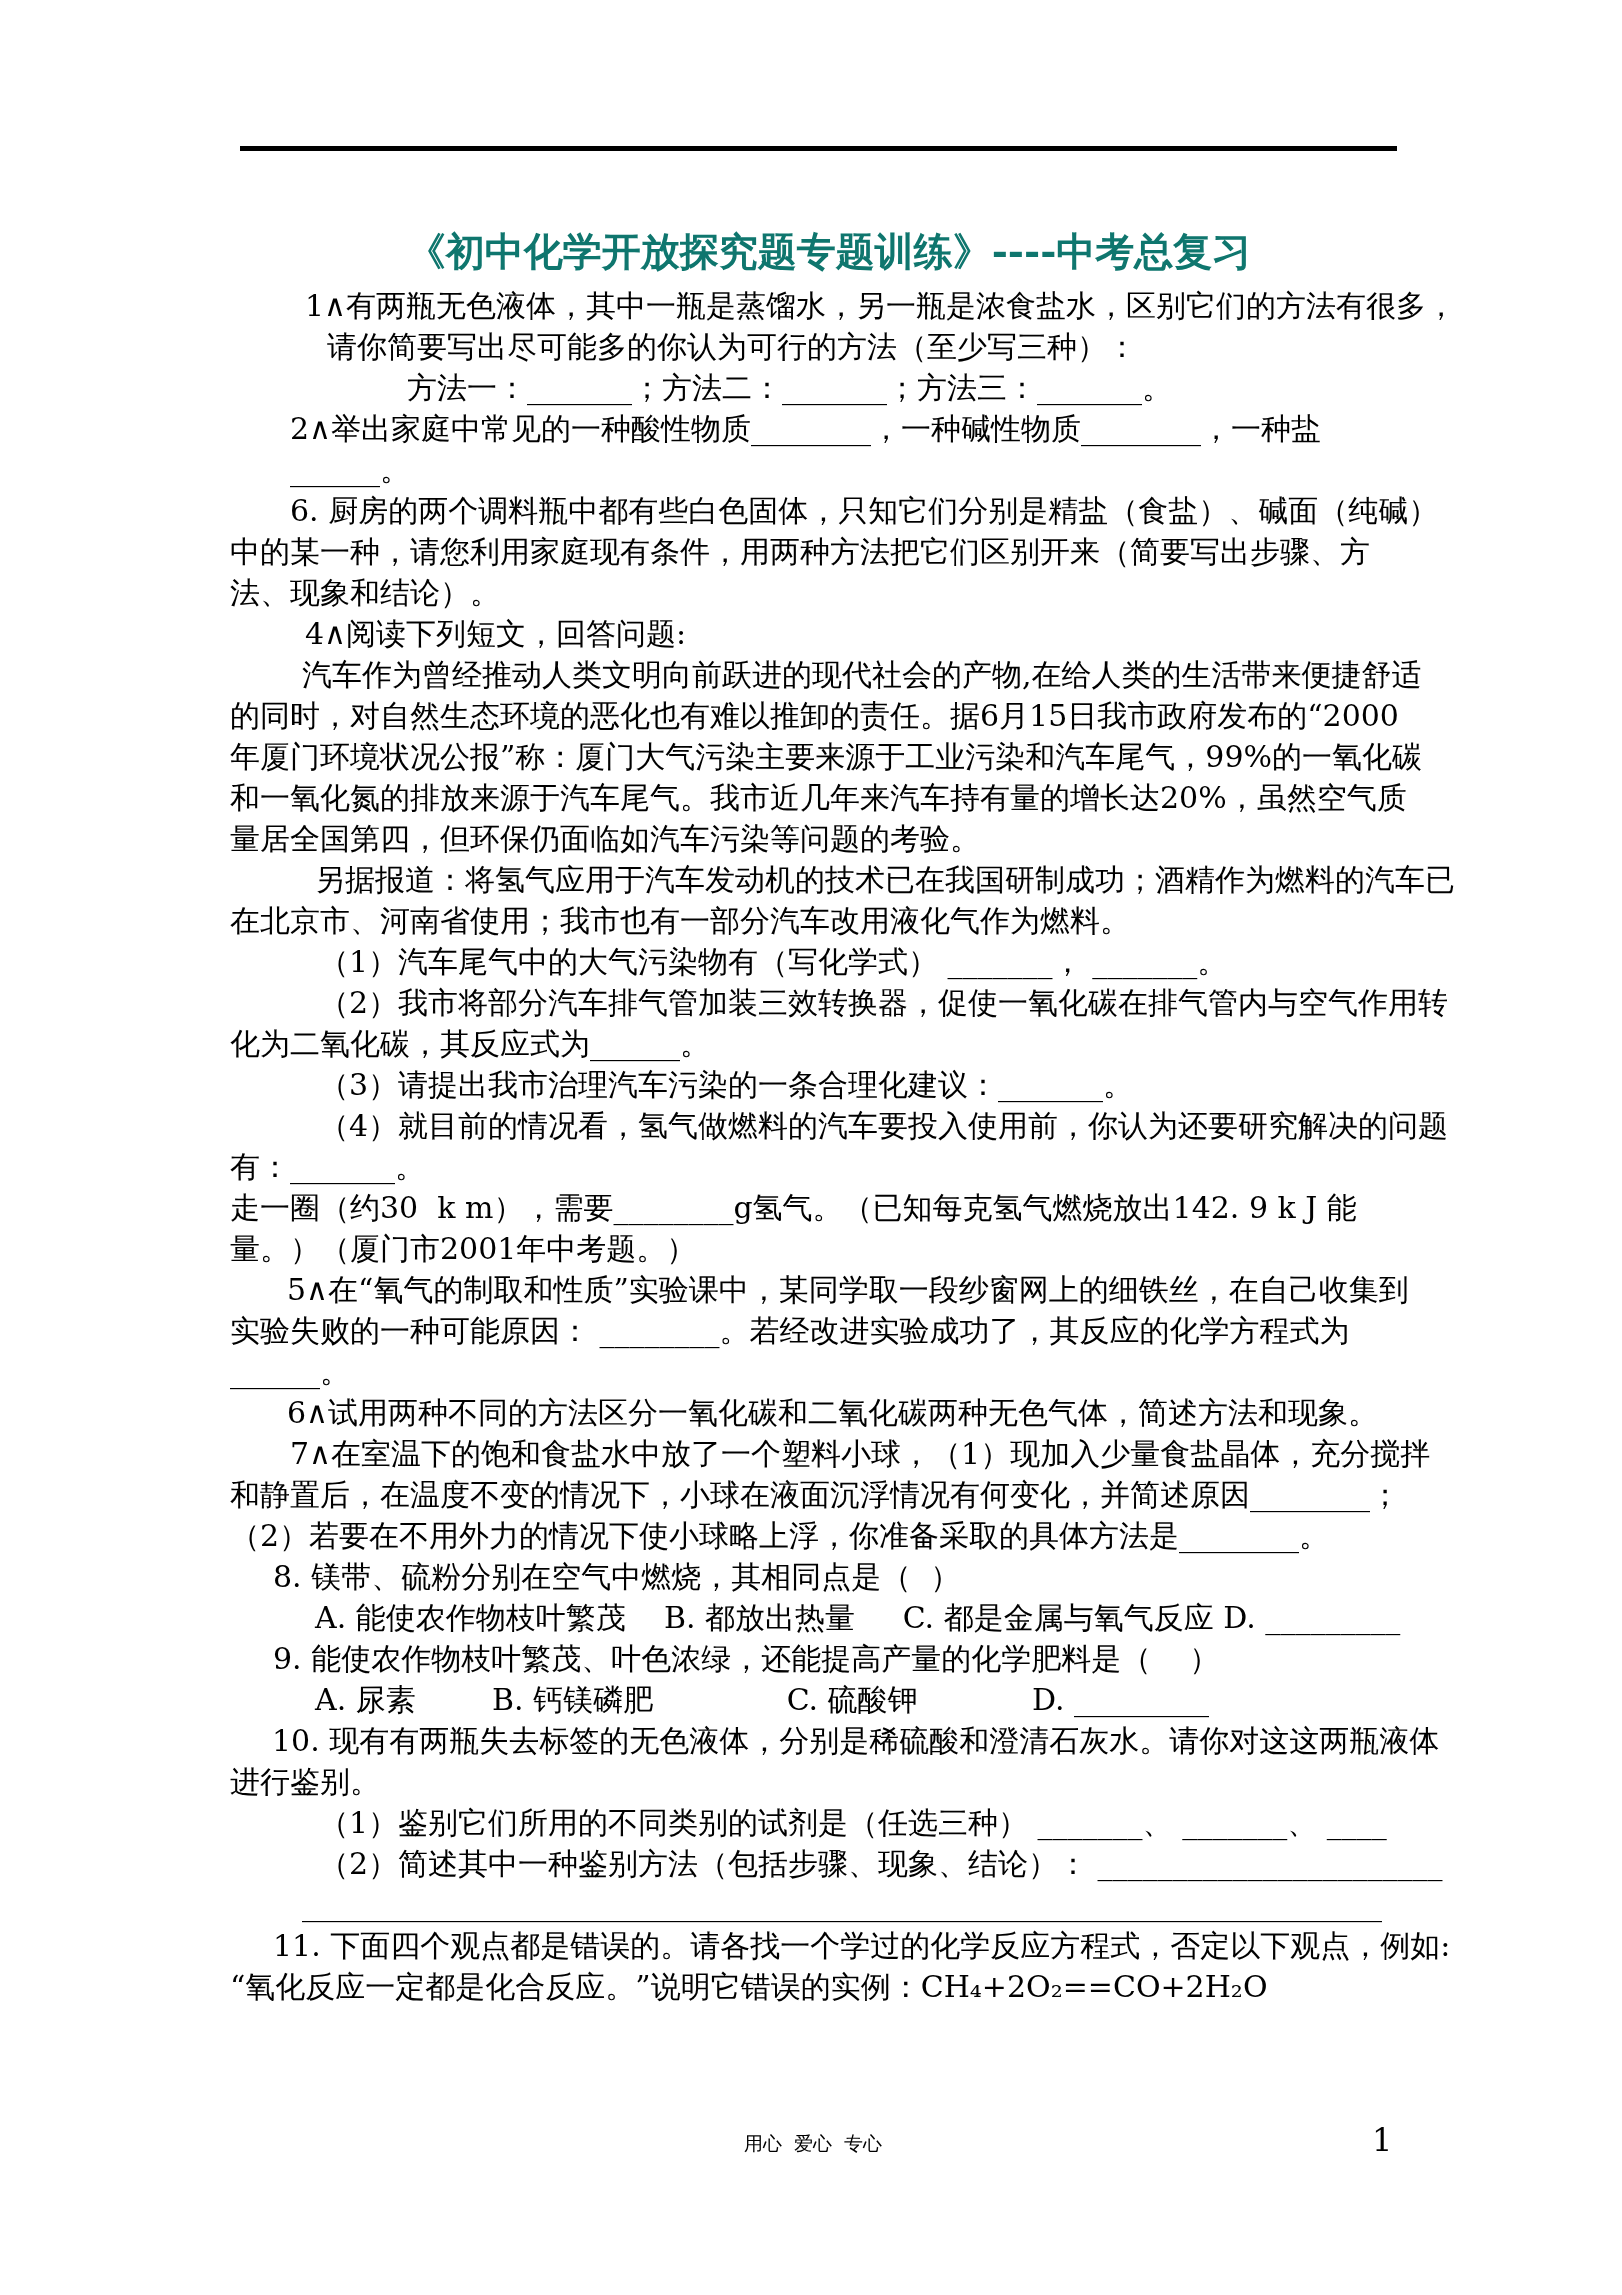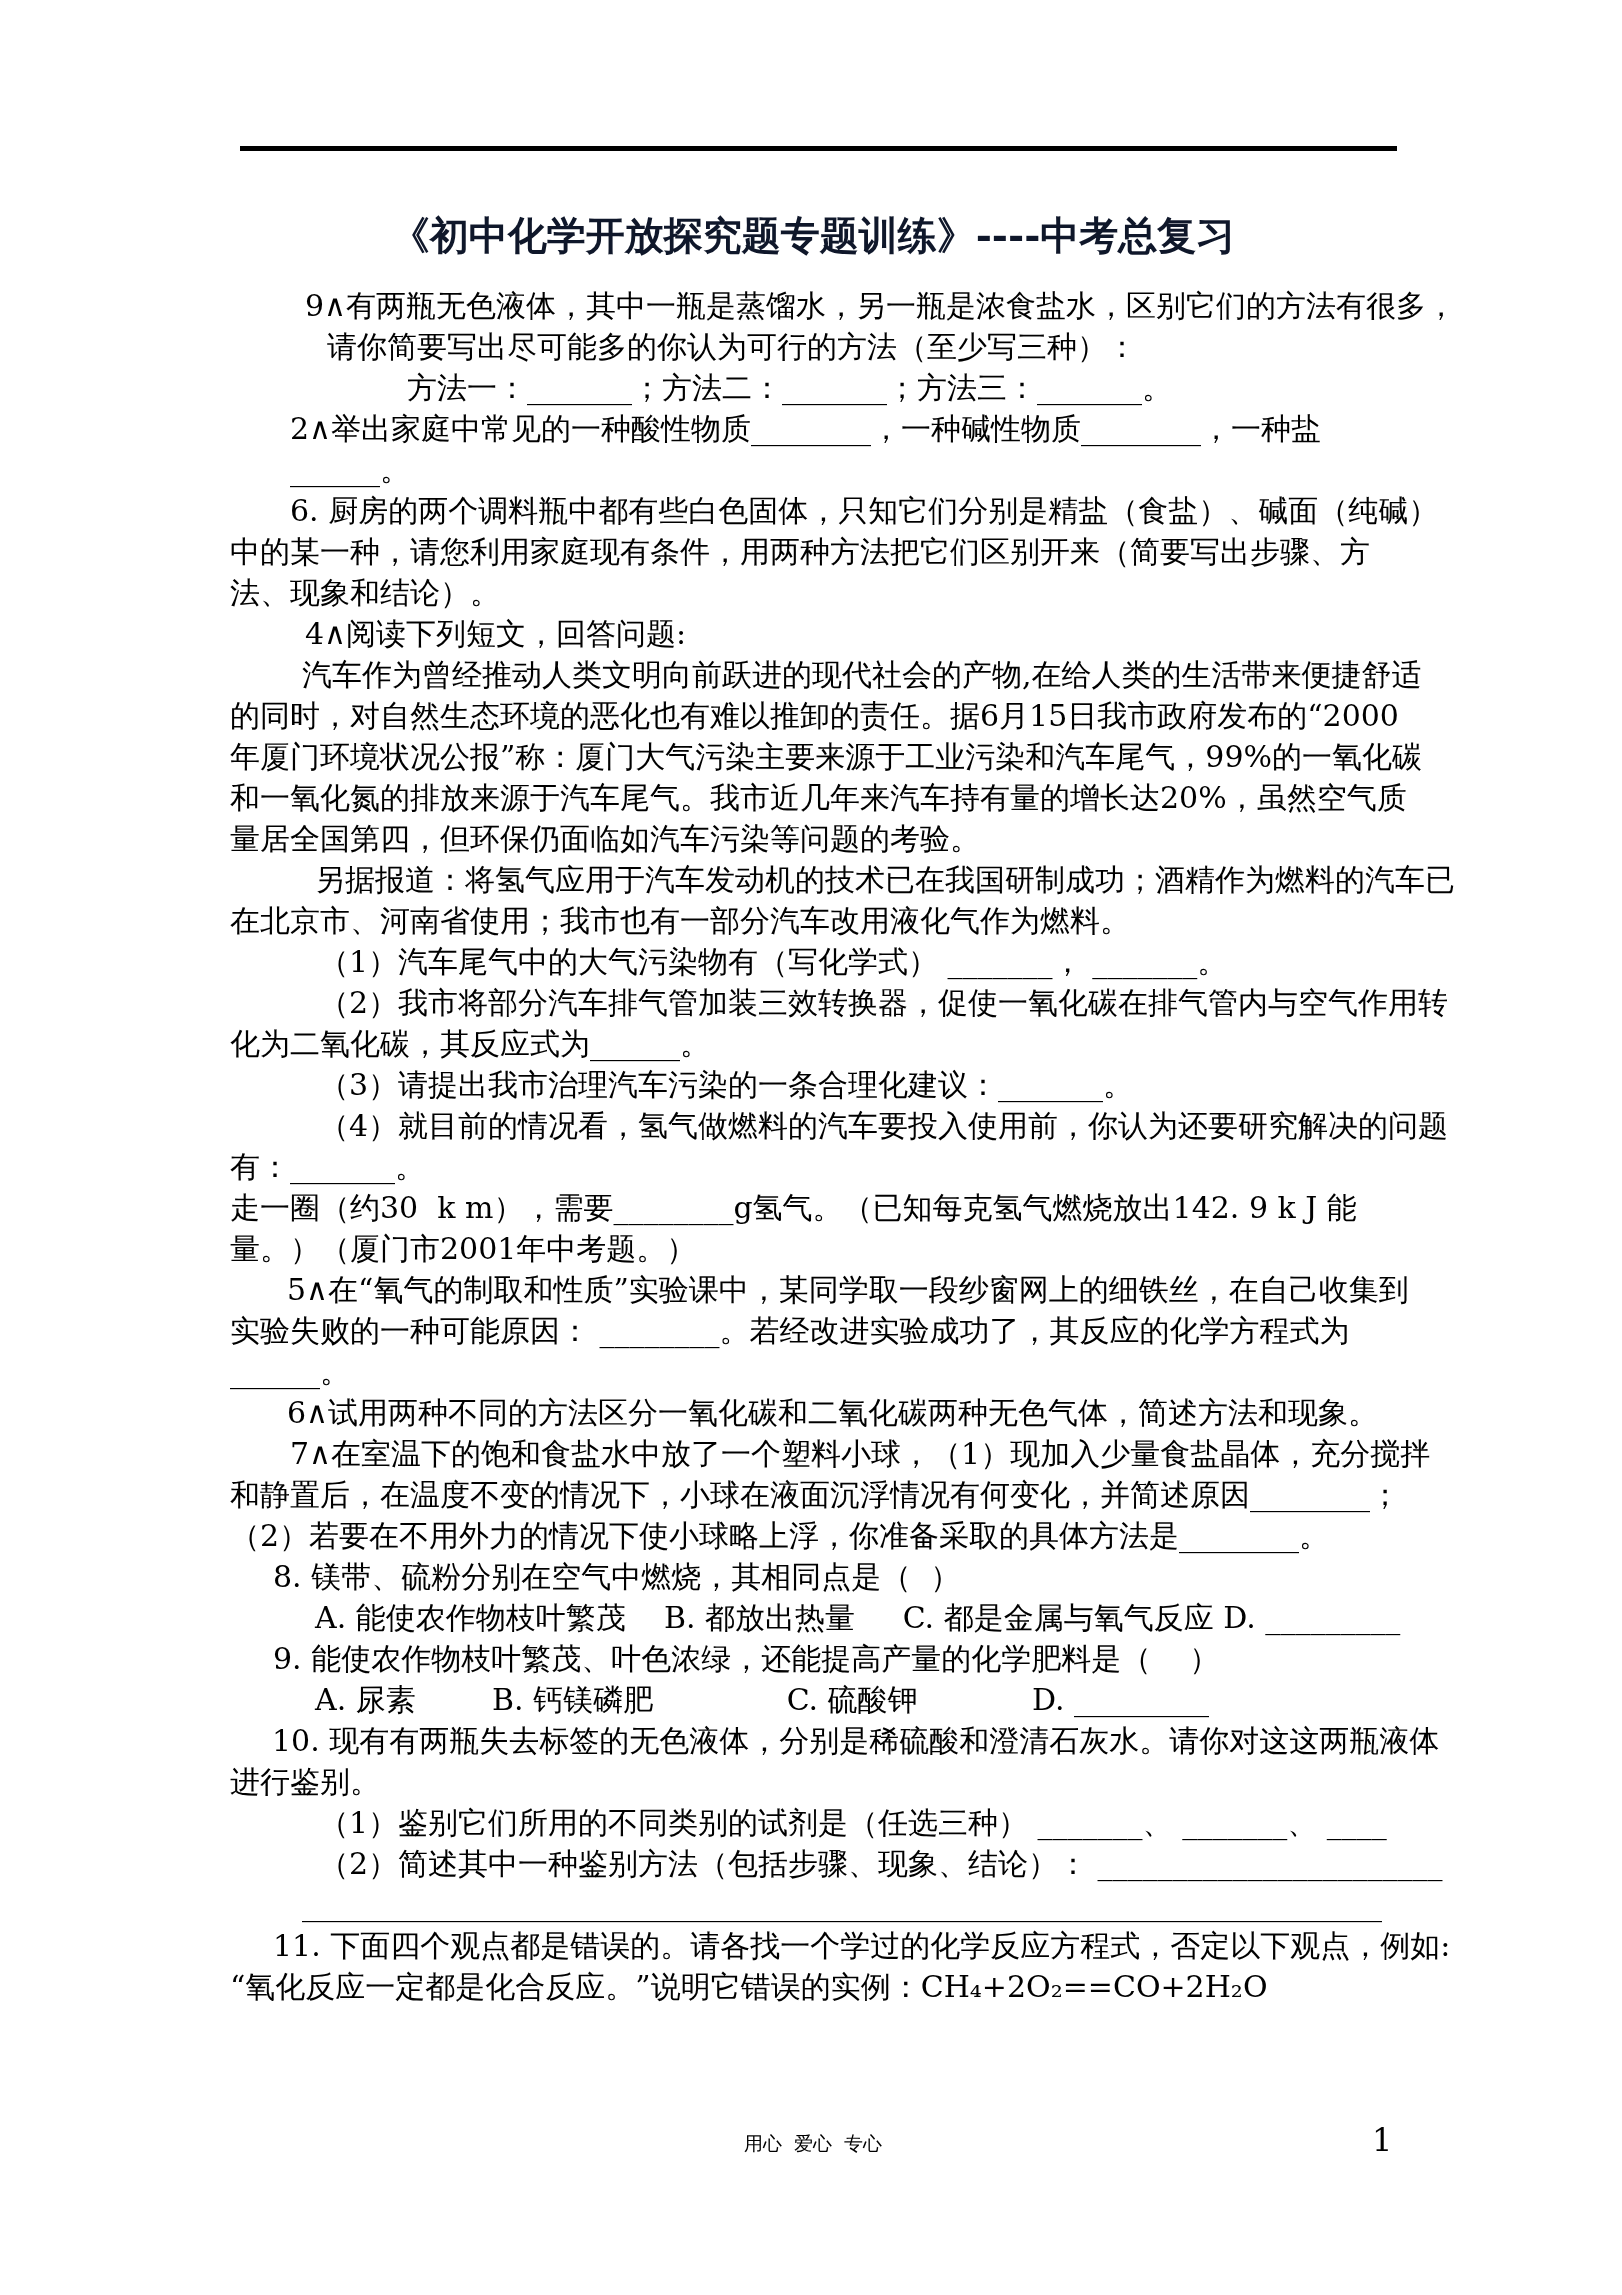"《初中化学开放探究题专题训练》----中考总复习" .doc-title { color: #0f172a -> #0f766e; margin: 0 -> 16px }
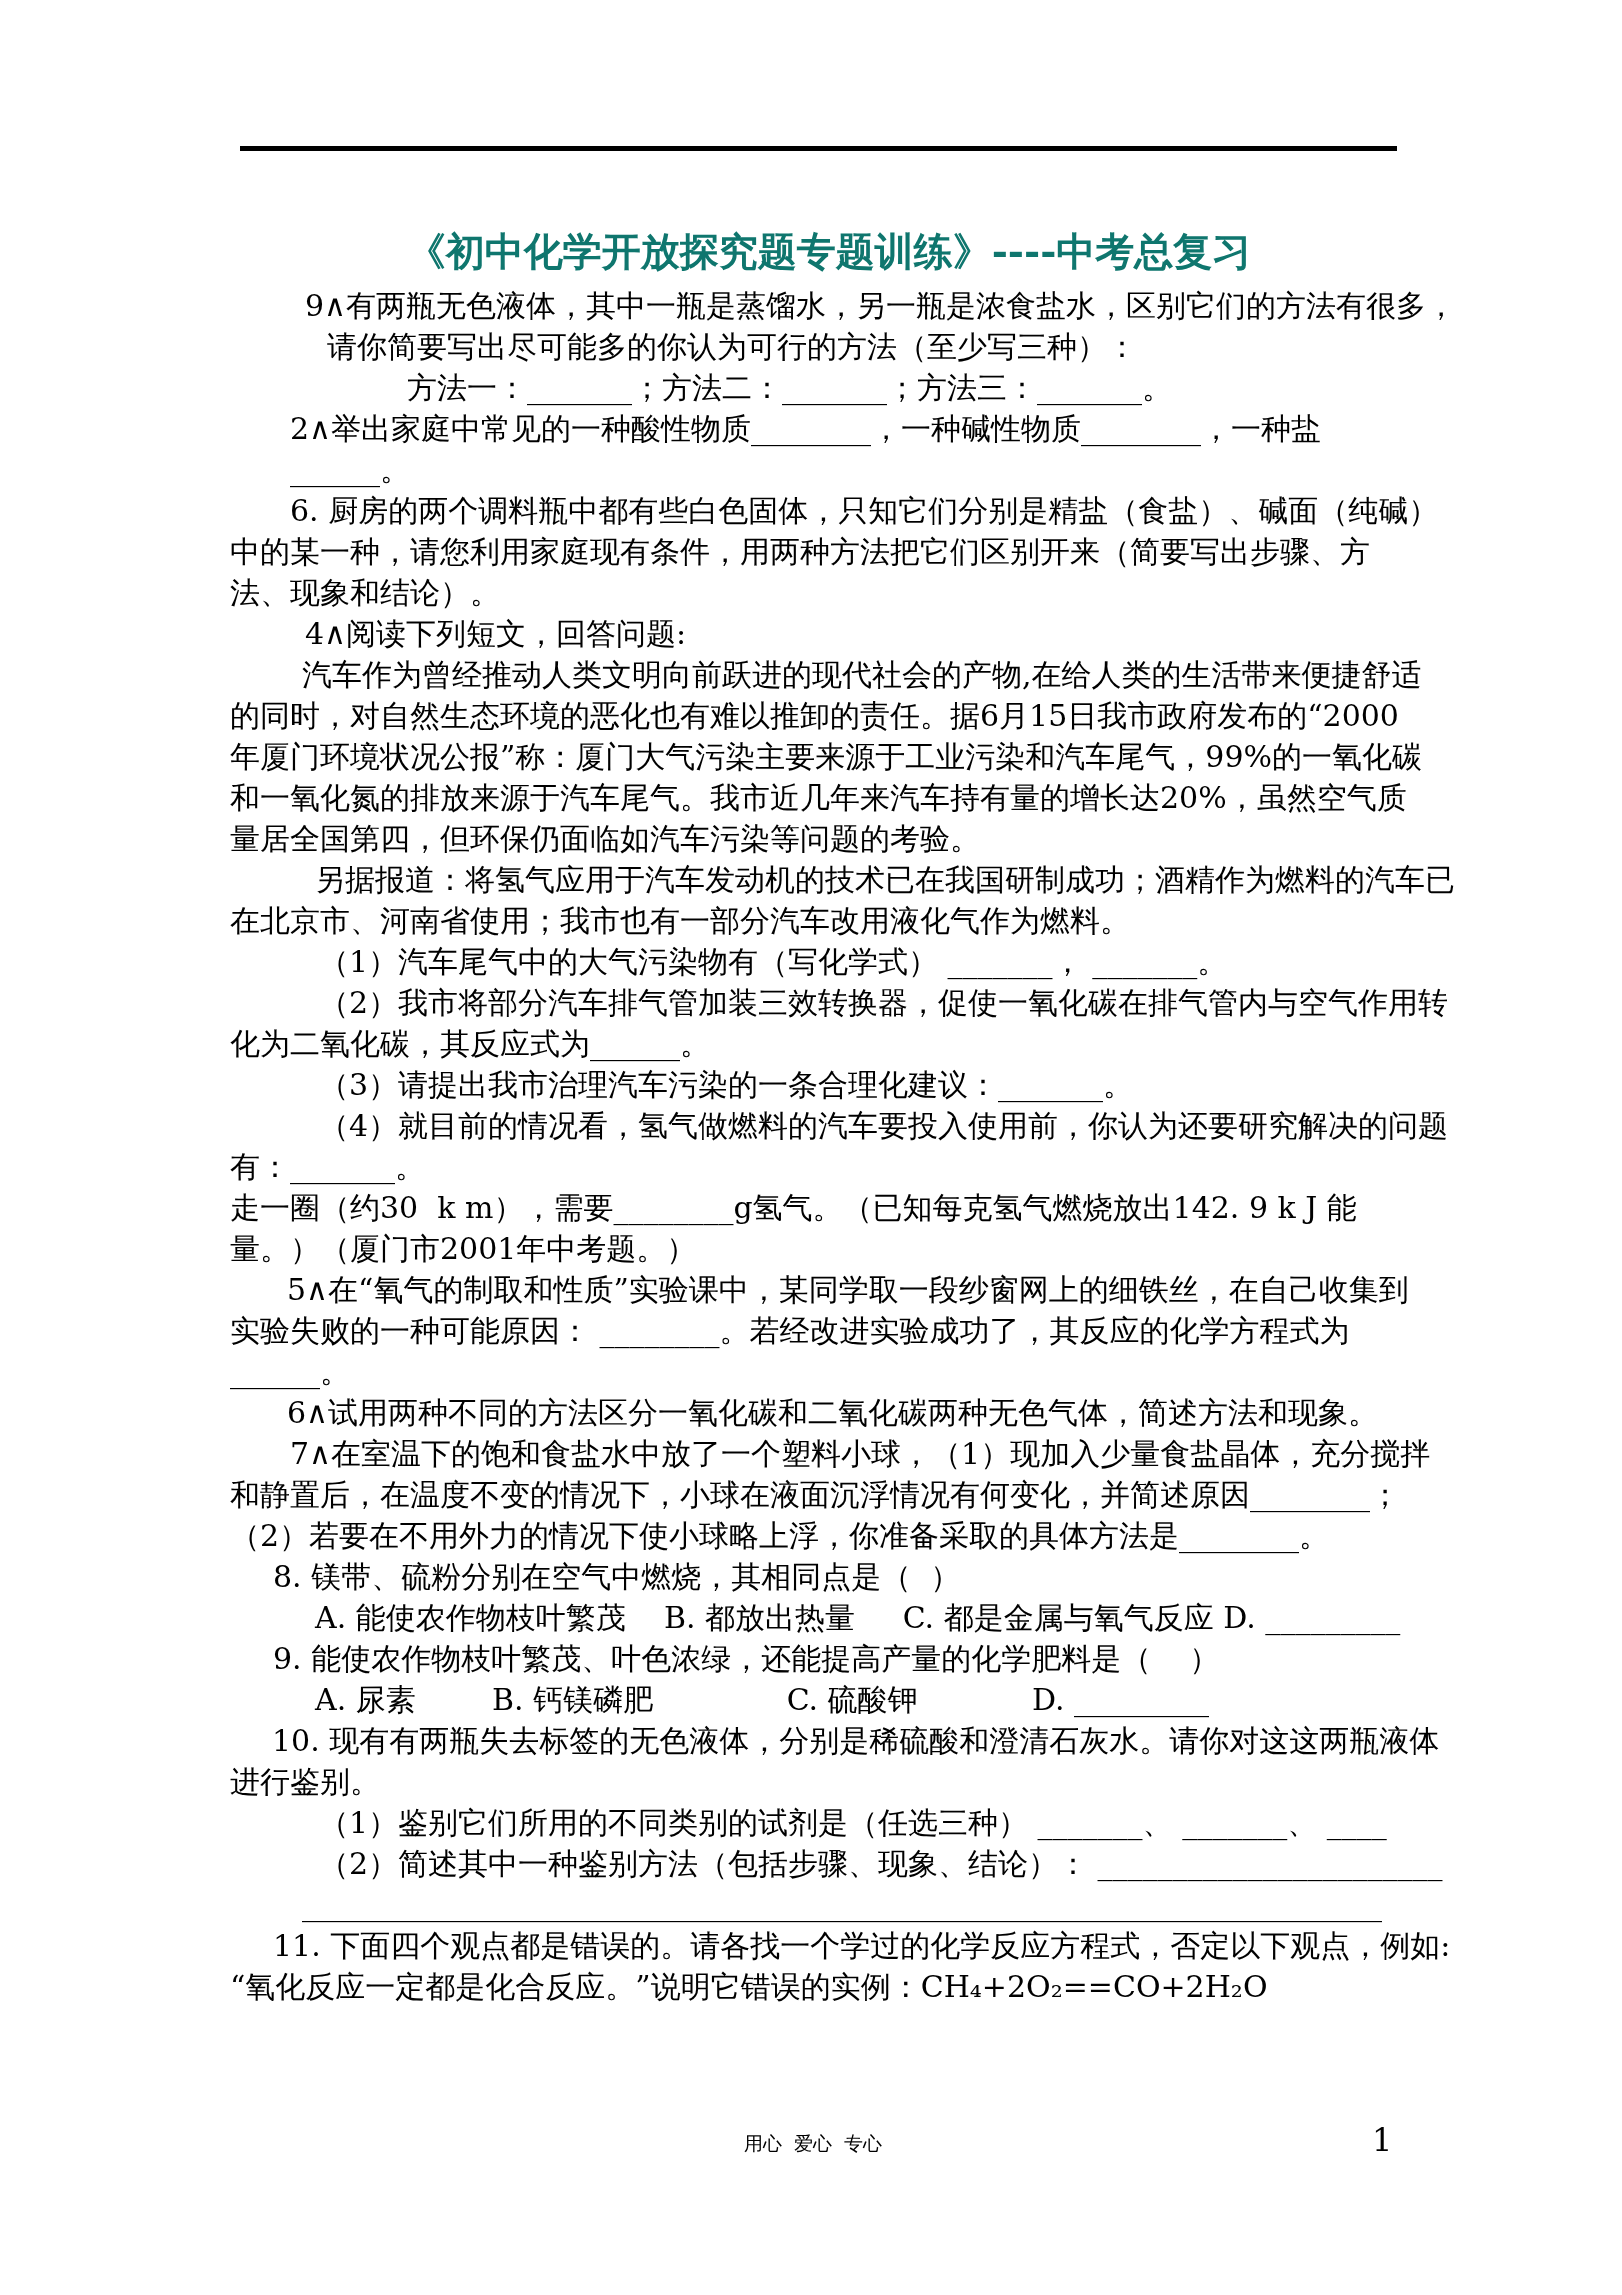"9∧有两瓶无色液体，其中一瓶是蒸馏水，另一瓶是浓食盐水，区别它们的方法有很多，" div.ln { text: 9 -> 1 }
